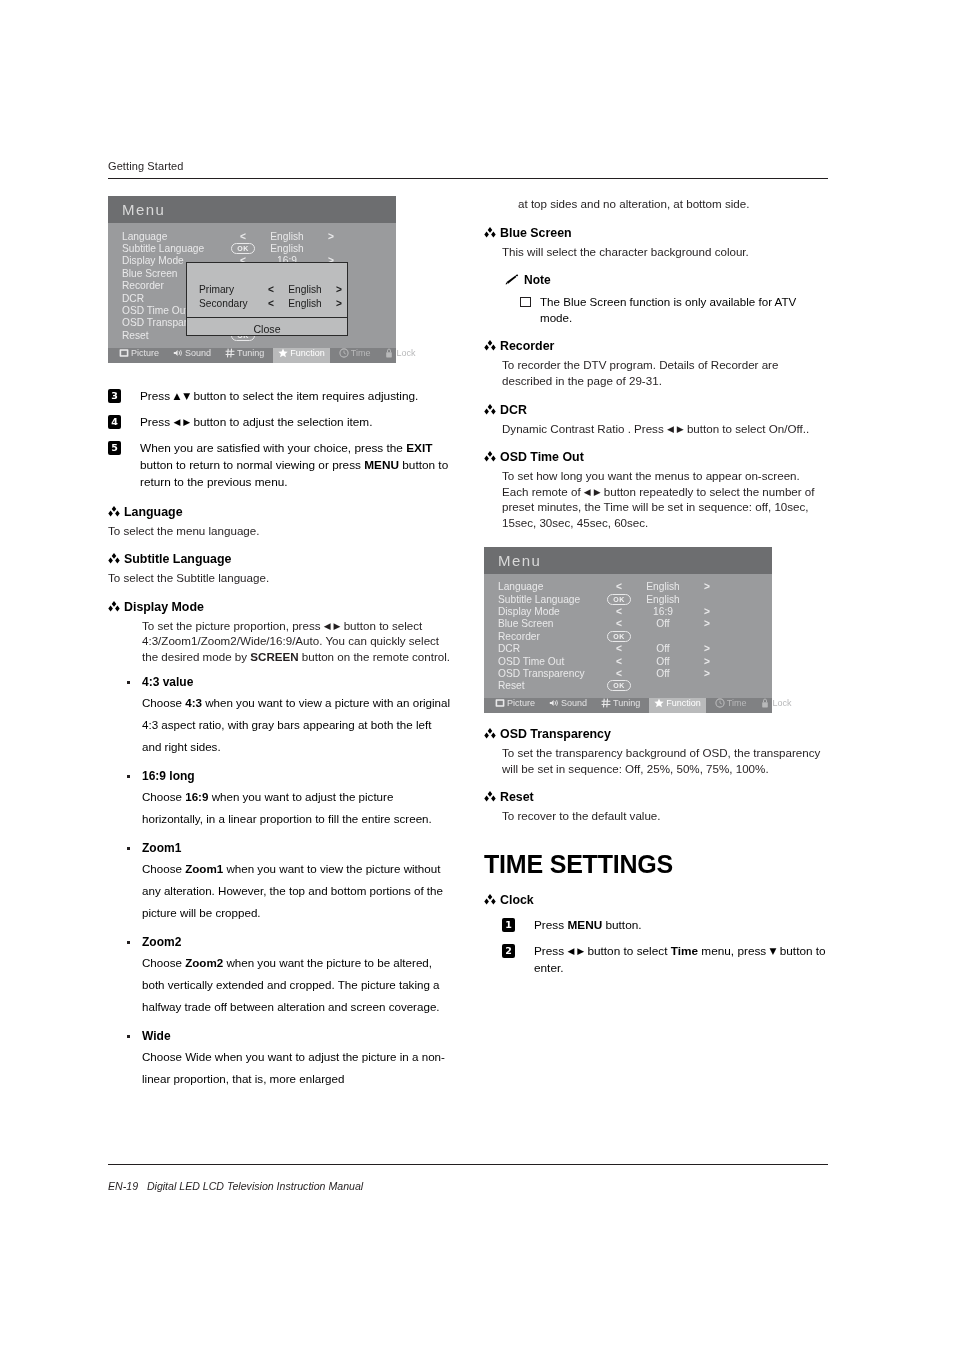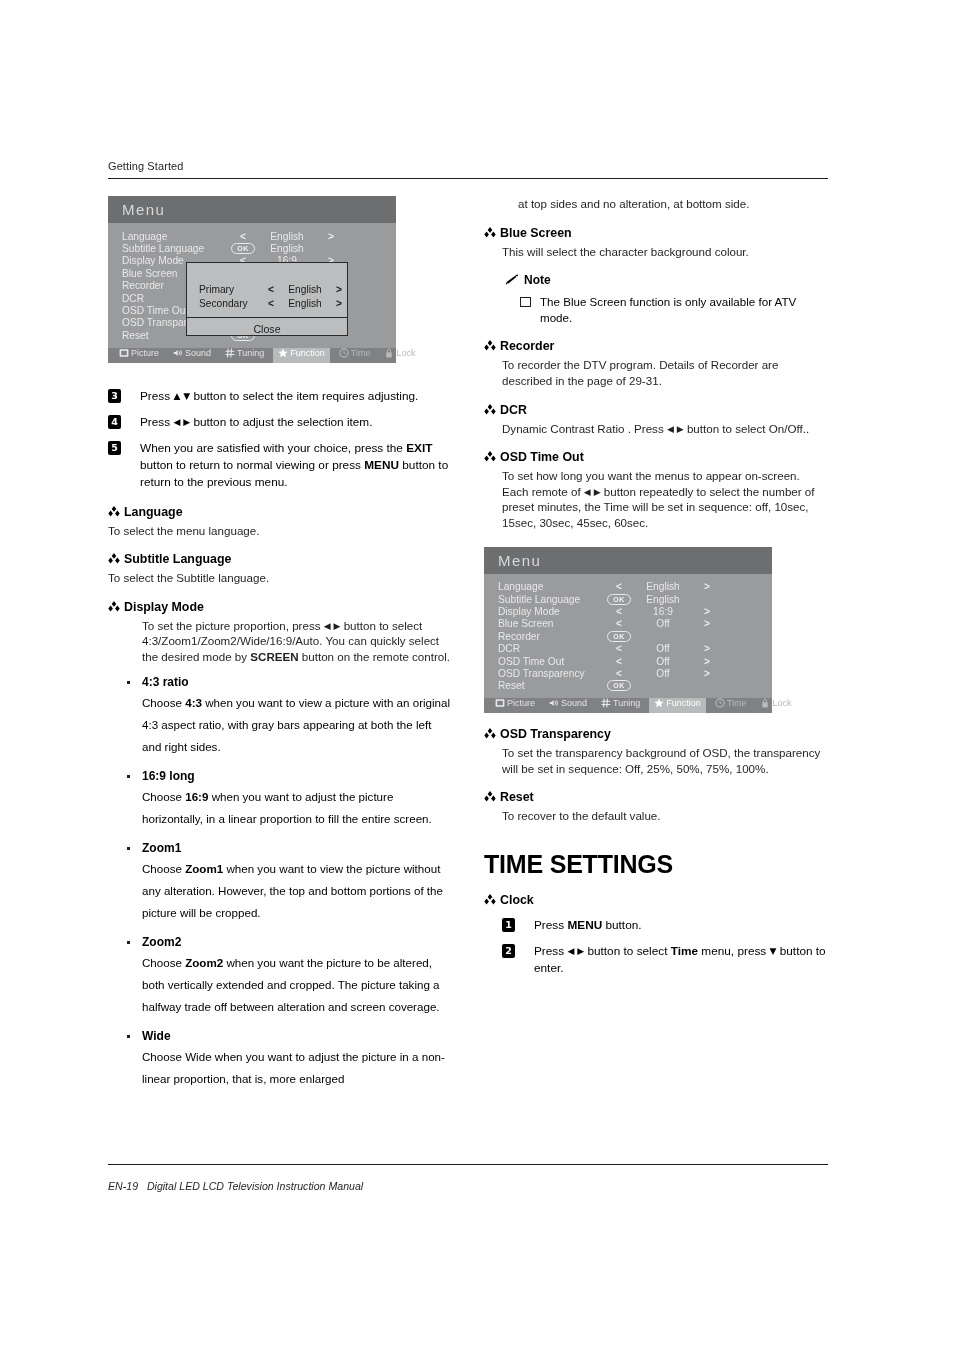"4:3 ratio" div.dt { text: ratio -> value }
